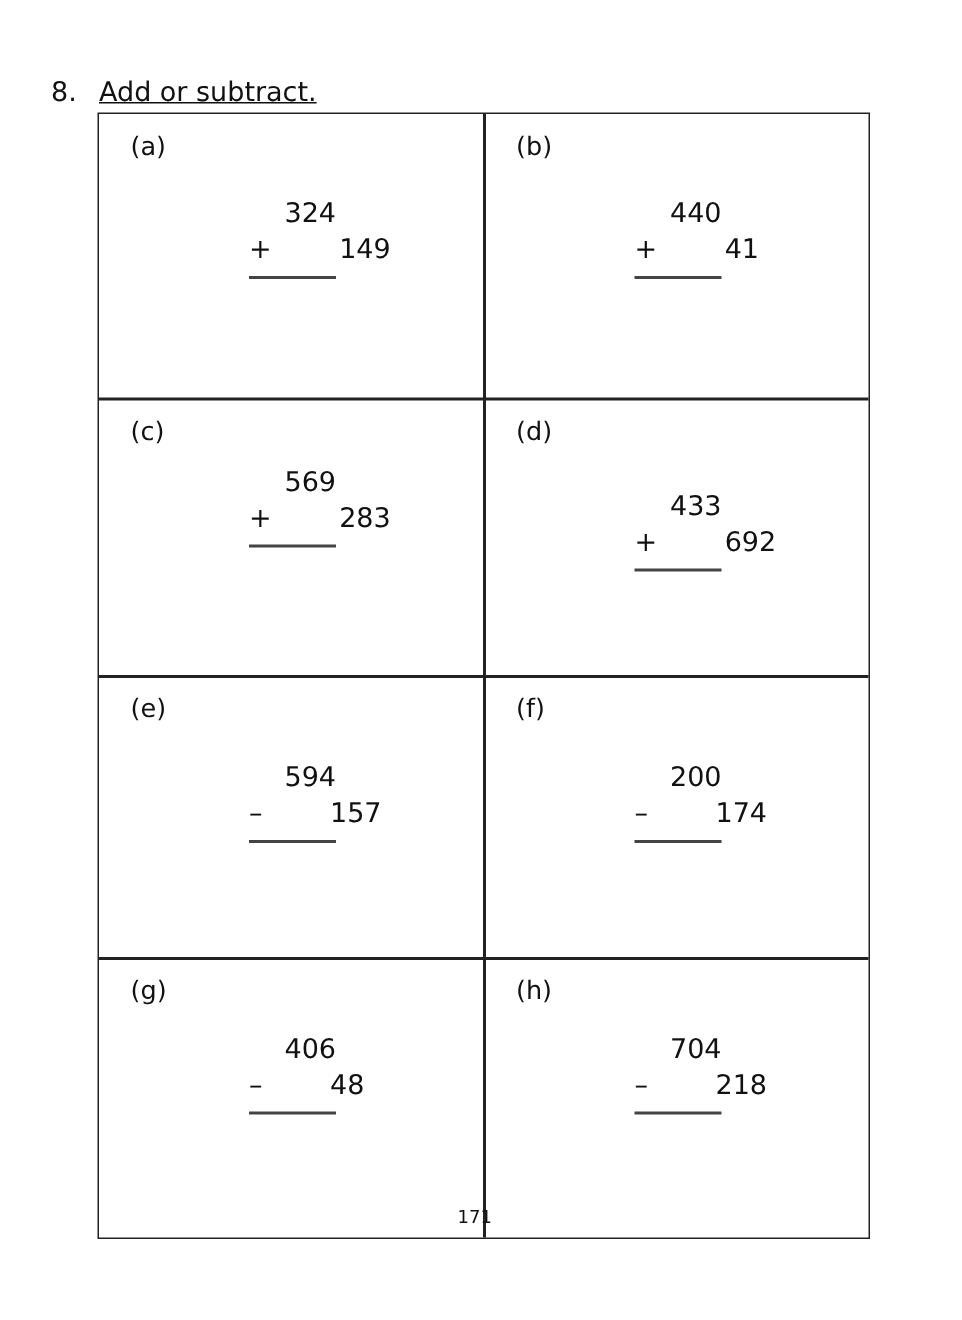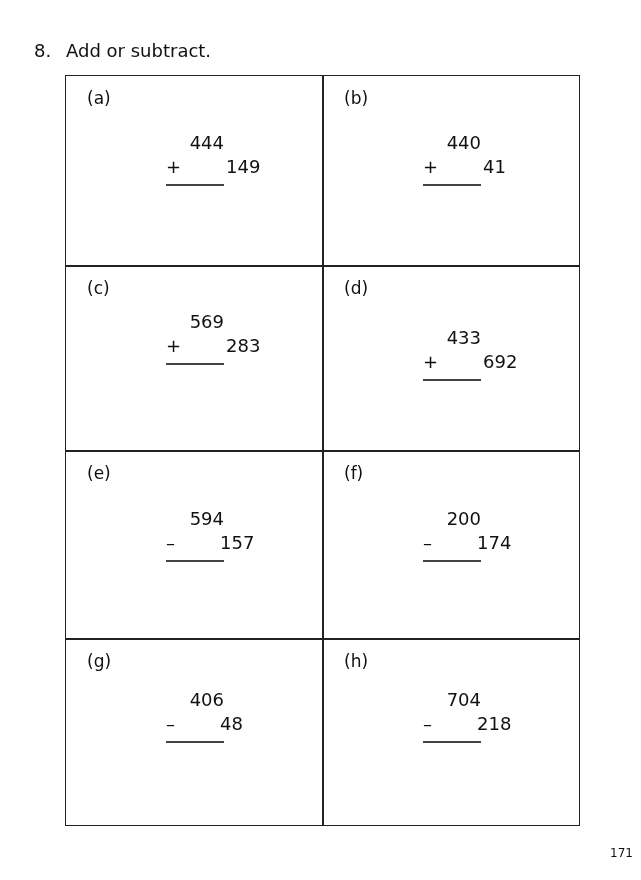"8. Add or subtract." .heading { text-decoration: none -> underline; top: 40px -> 51px }
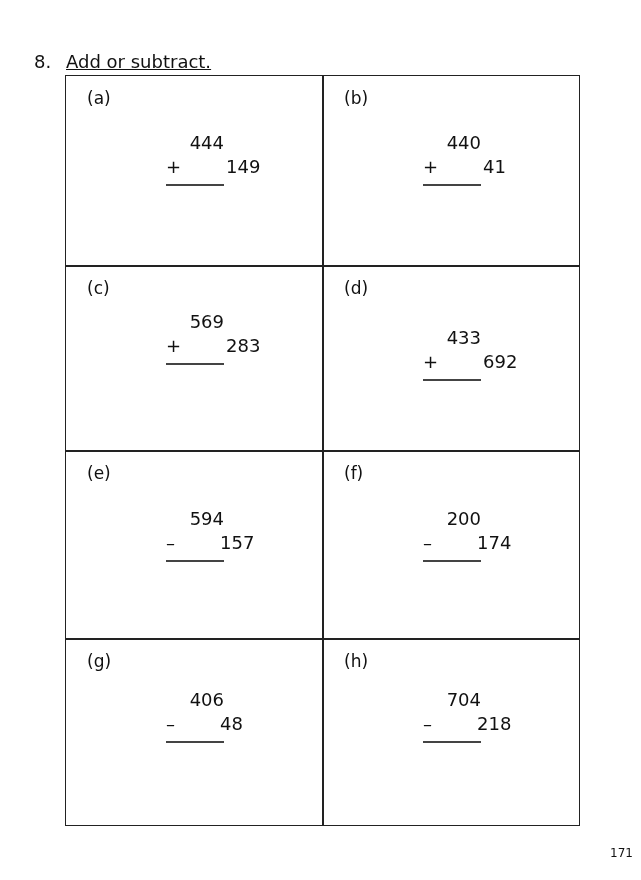"444" div.top { text: 444 -> 324 }
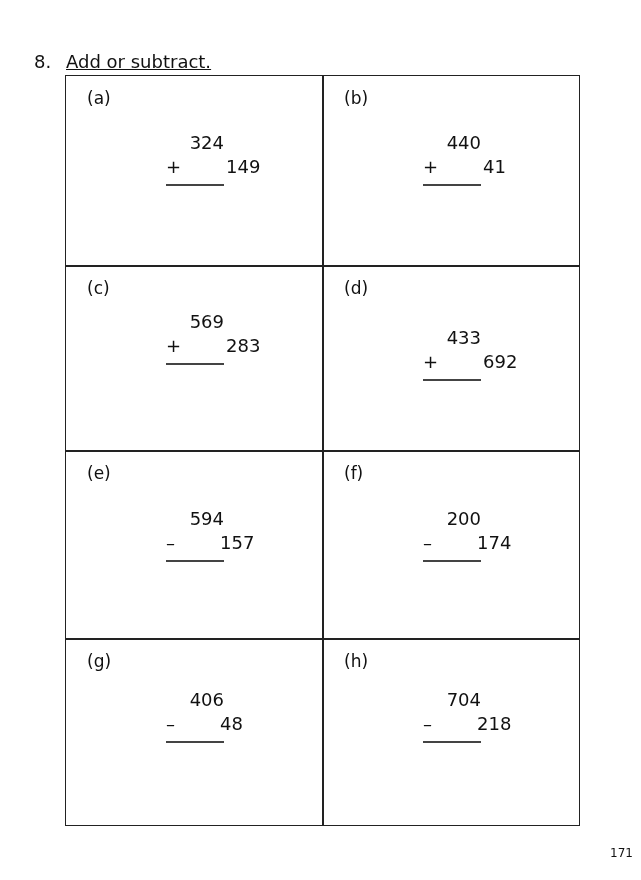"171" .pagenum { text-align: right -> center; top: 846px -> 804px }
